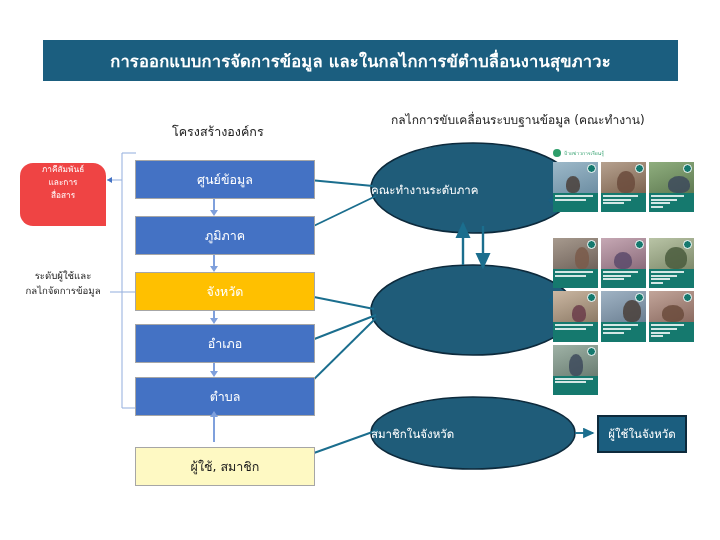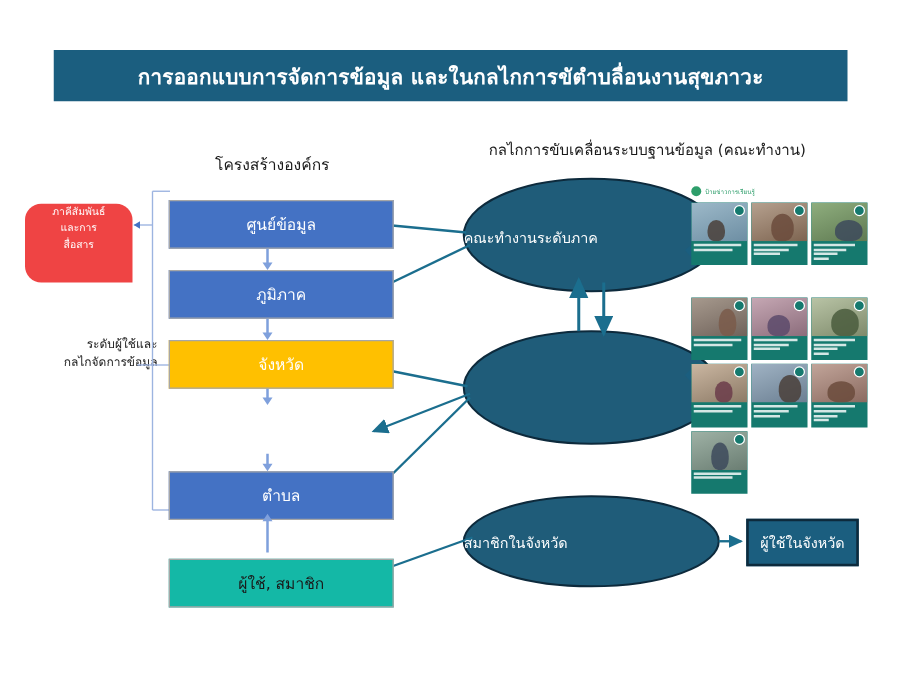"ระดับผู้ใช้และ" .side-label { left: 22px -> 11px; text-align: right -> center }
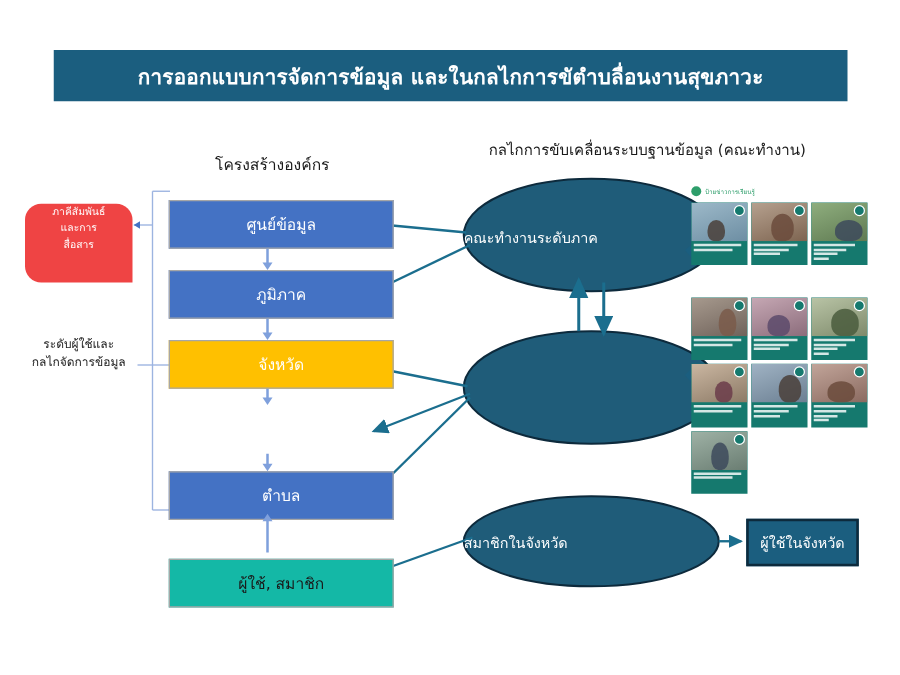"อำเภอ" div.org-box { html: none -> <div> <span>อำเภอ</span> </div> }
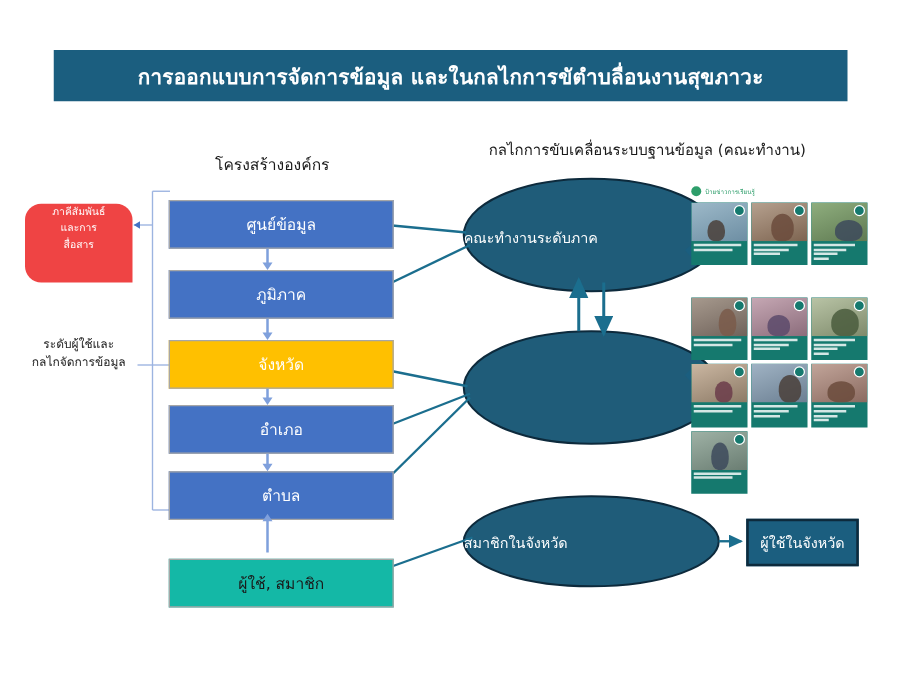"ผู้ใช้, สมาชิก" .org-box.green { background: #14b8a6 -> #fef9c3 }
